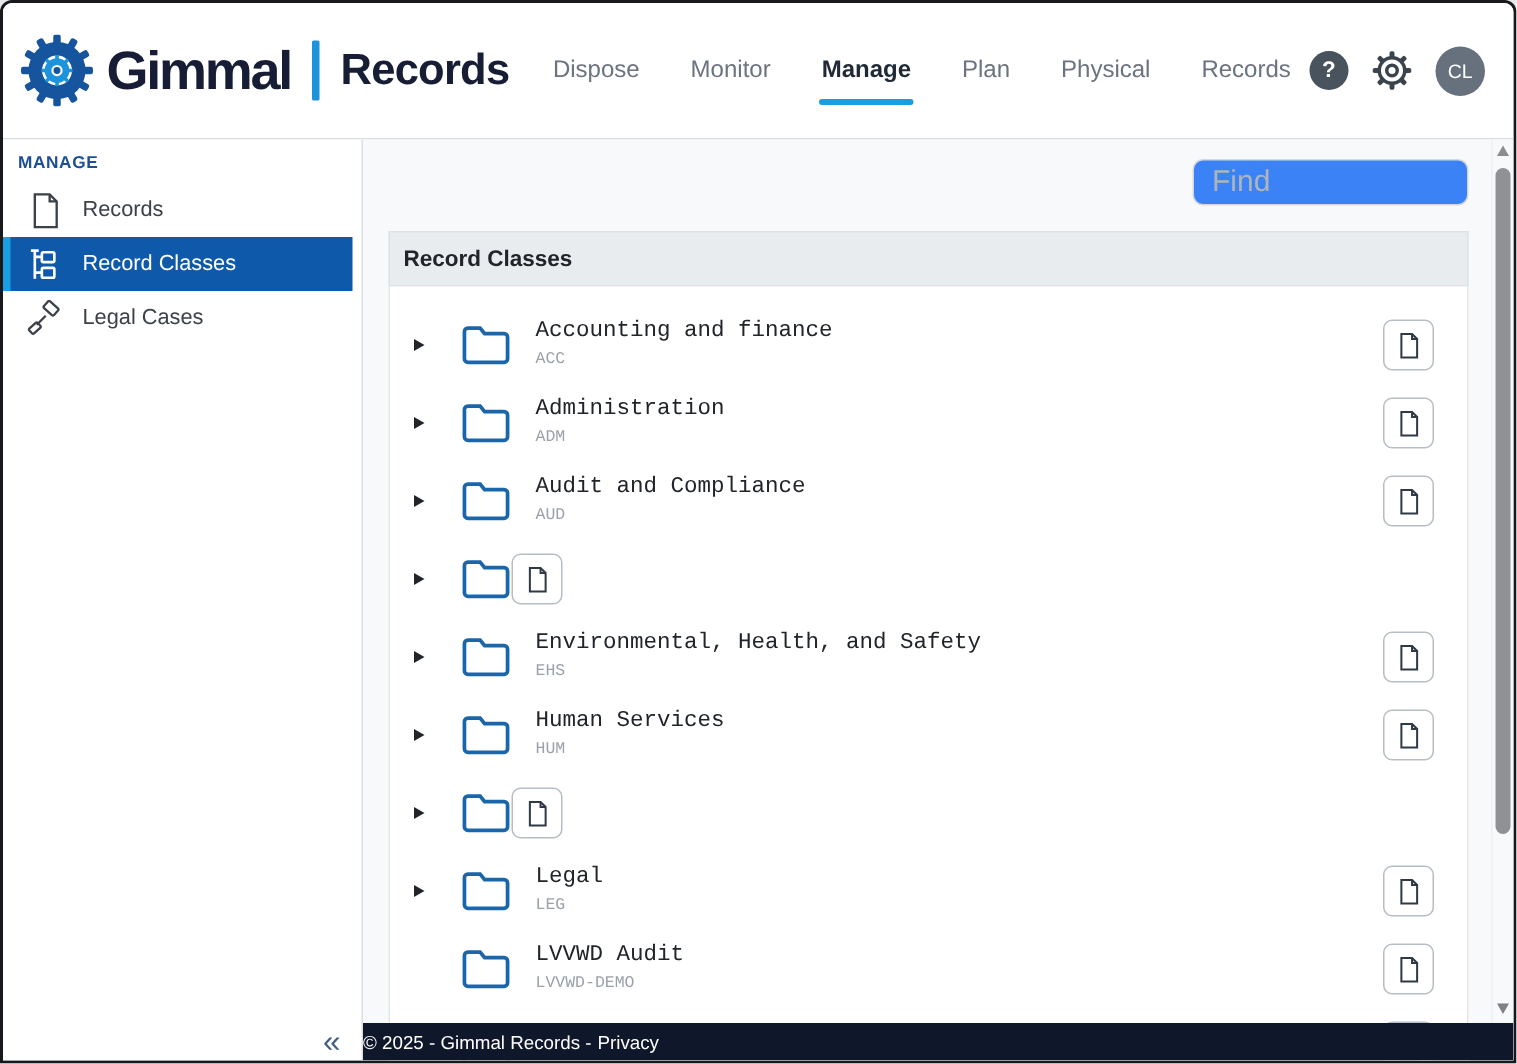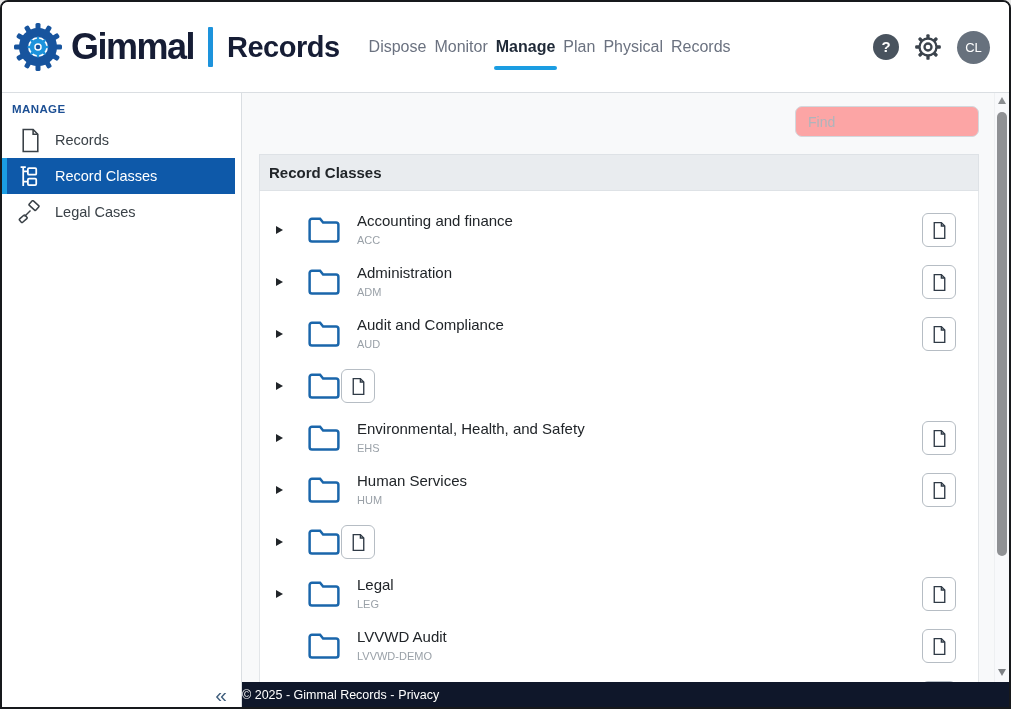"Dispose" .nav { gap: 8px -> 34px }
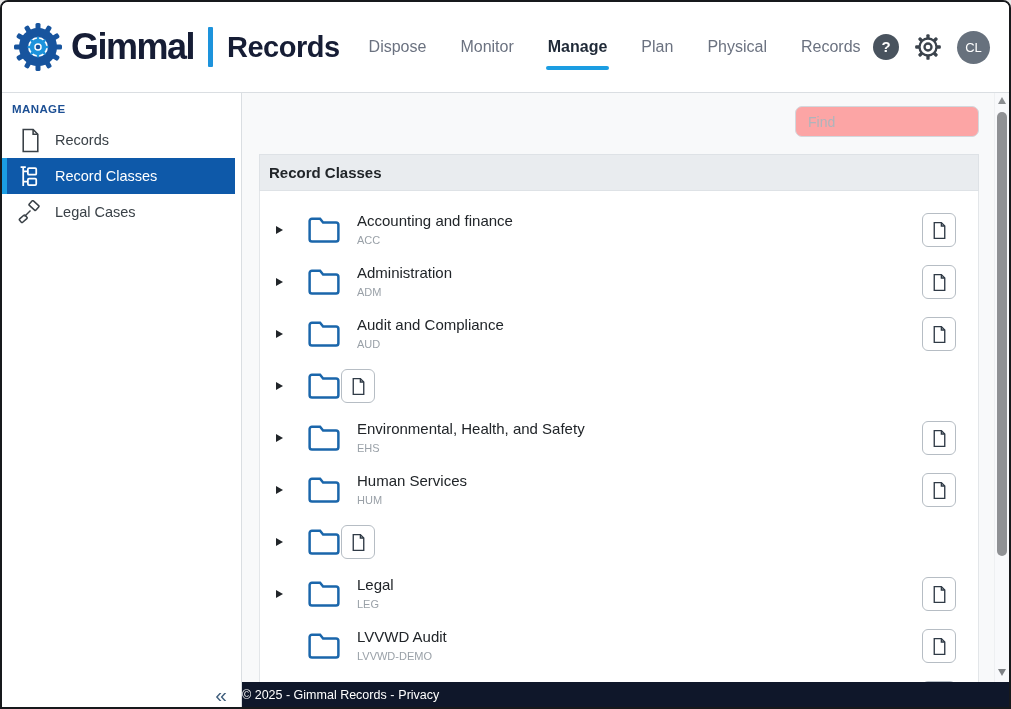"Find" .find-input { background: #fca5a5 -> #3b82f6; font-size: 14px -> 20px }
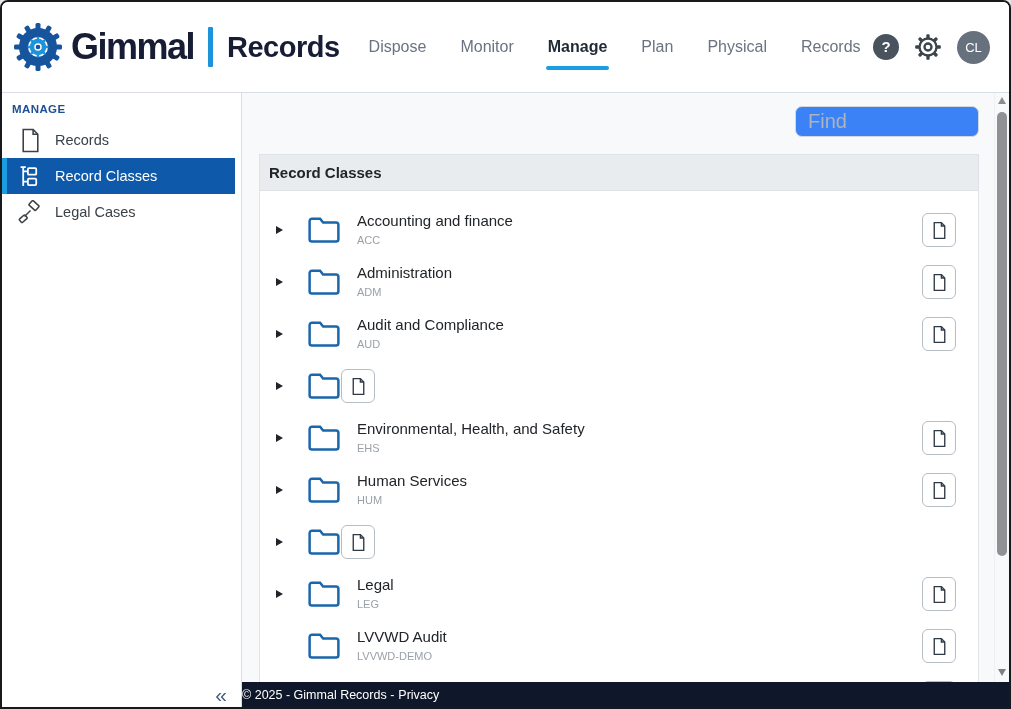"Accounting and finance" .row { font-family: none -> Liberation Mono, monospace }
